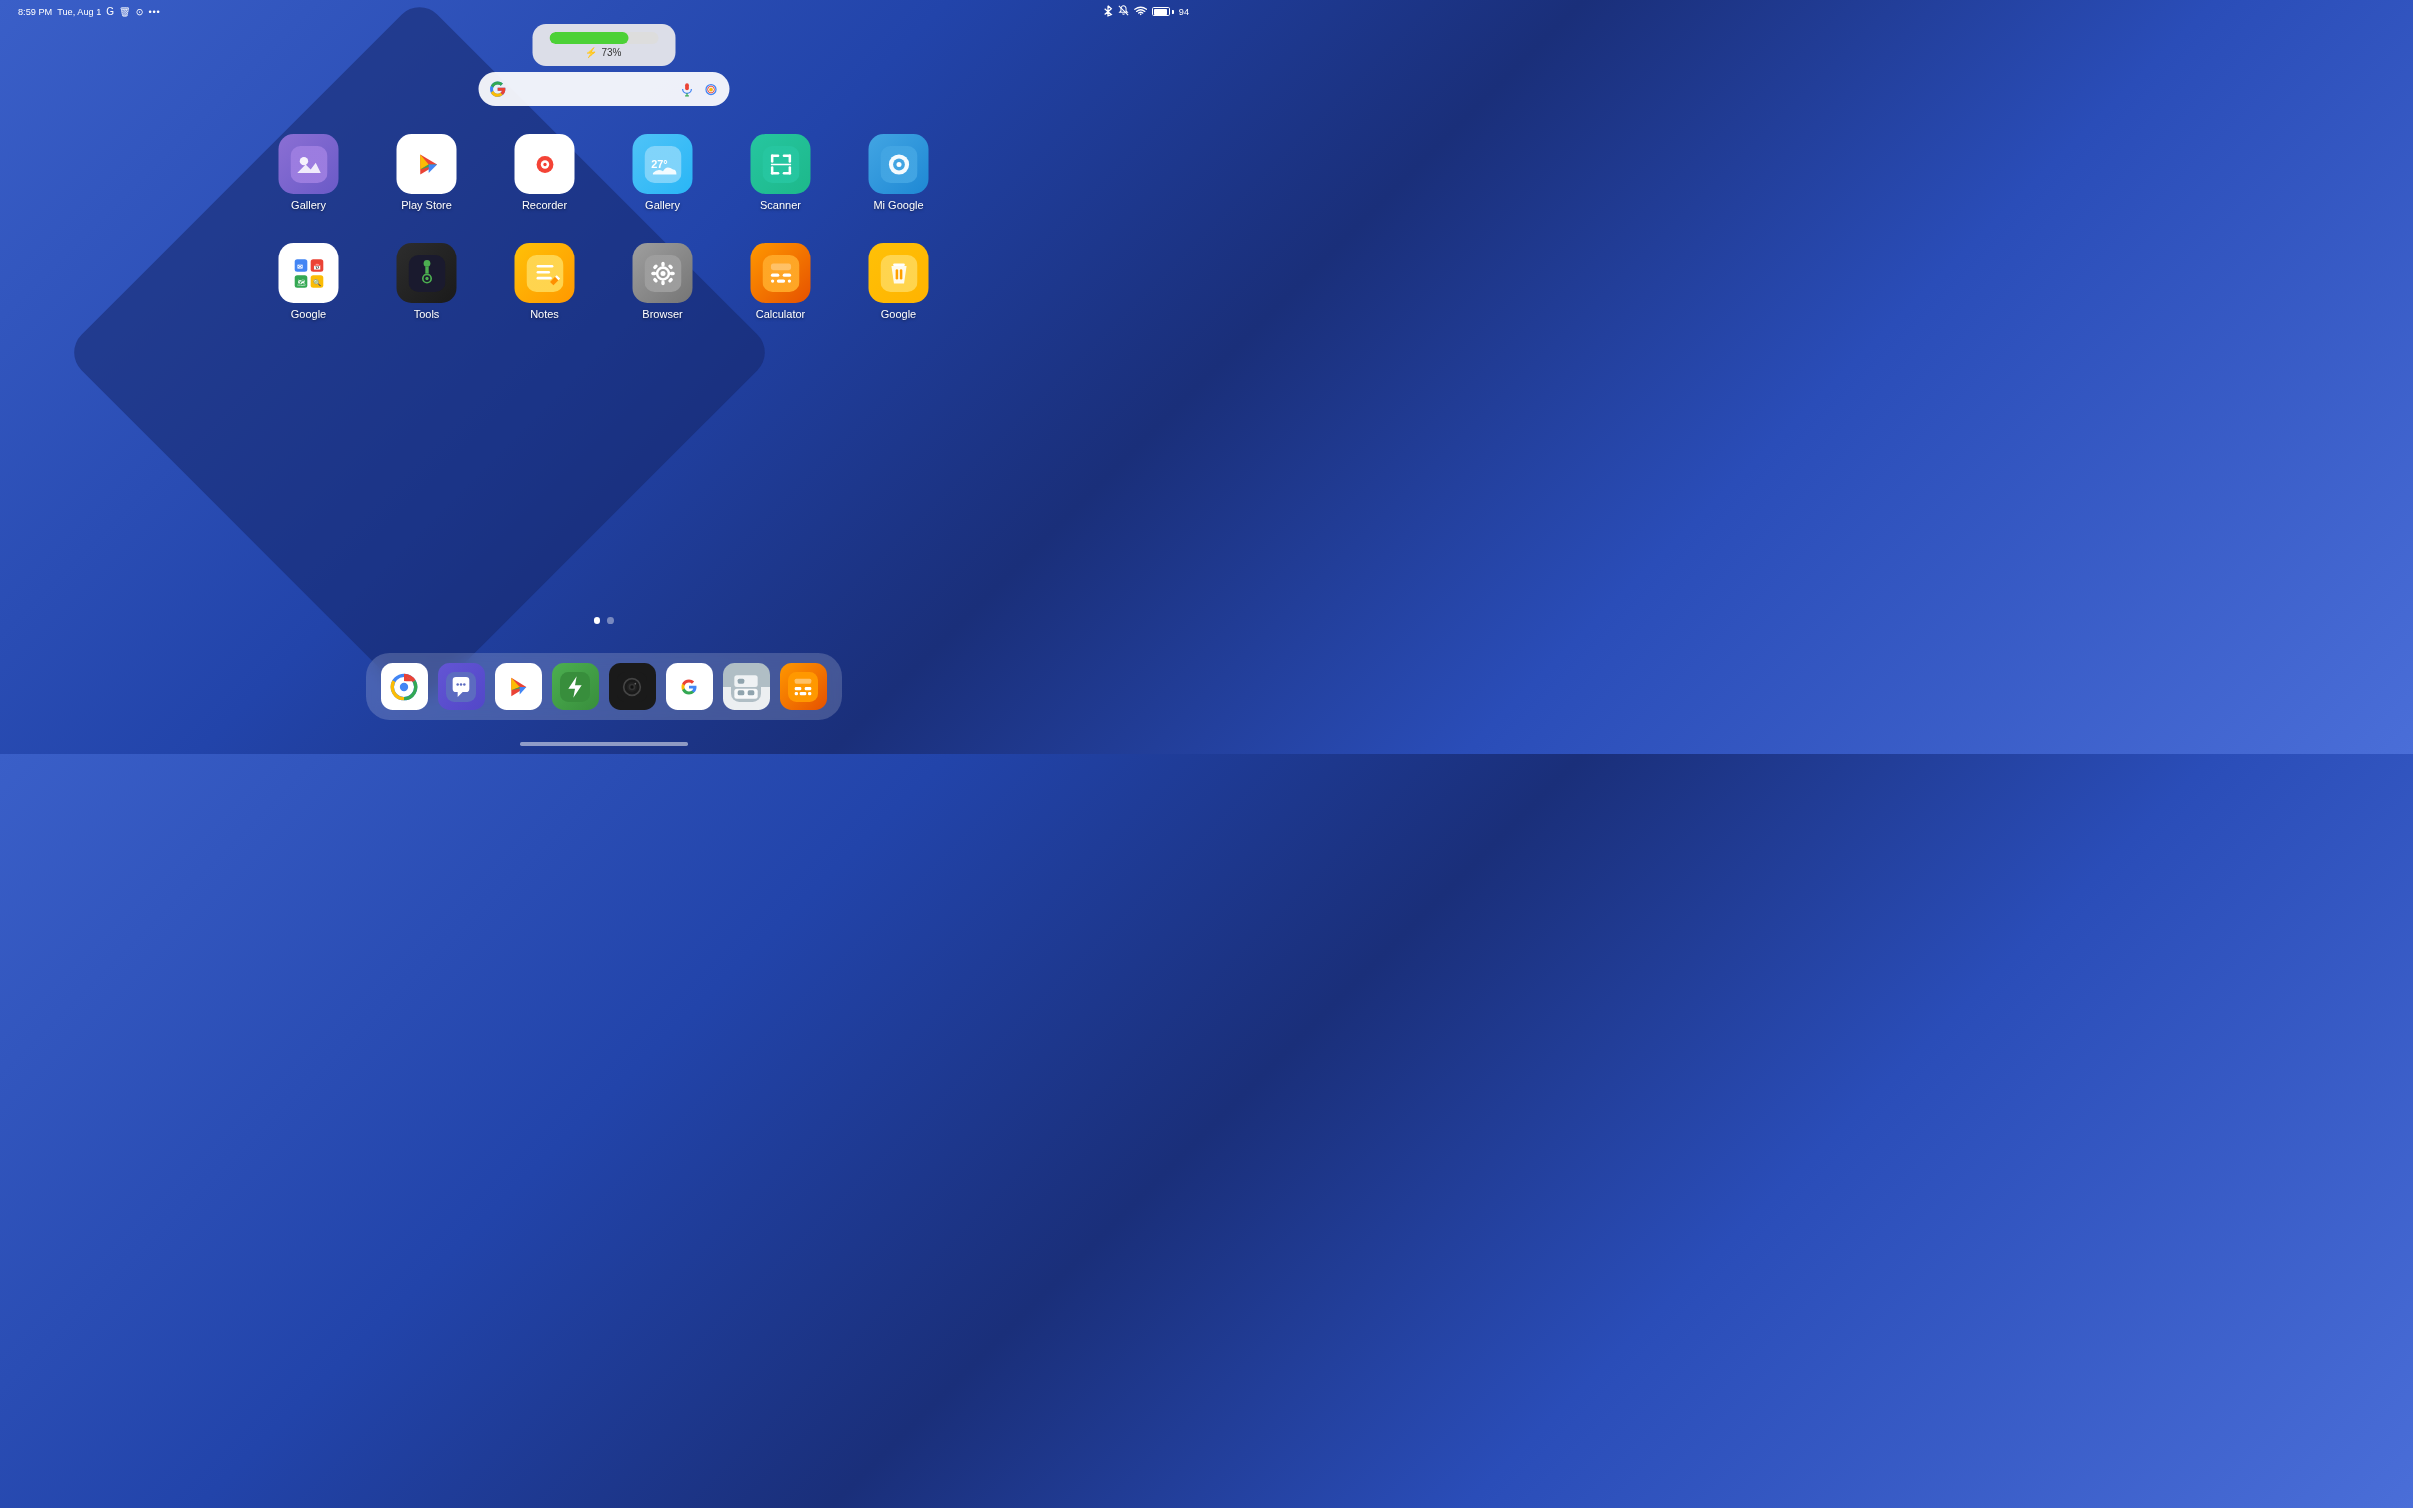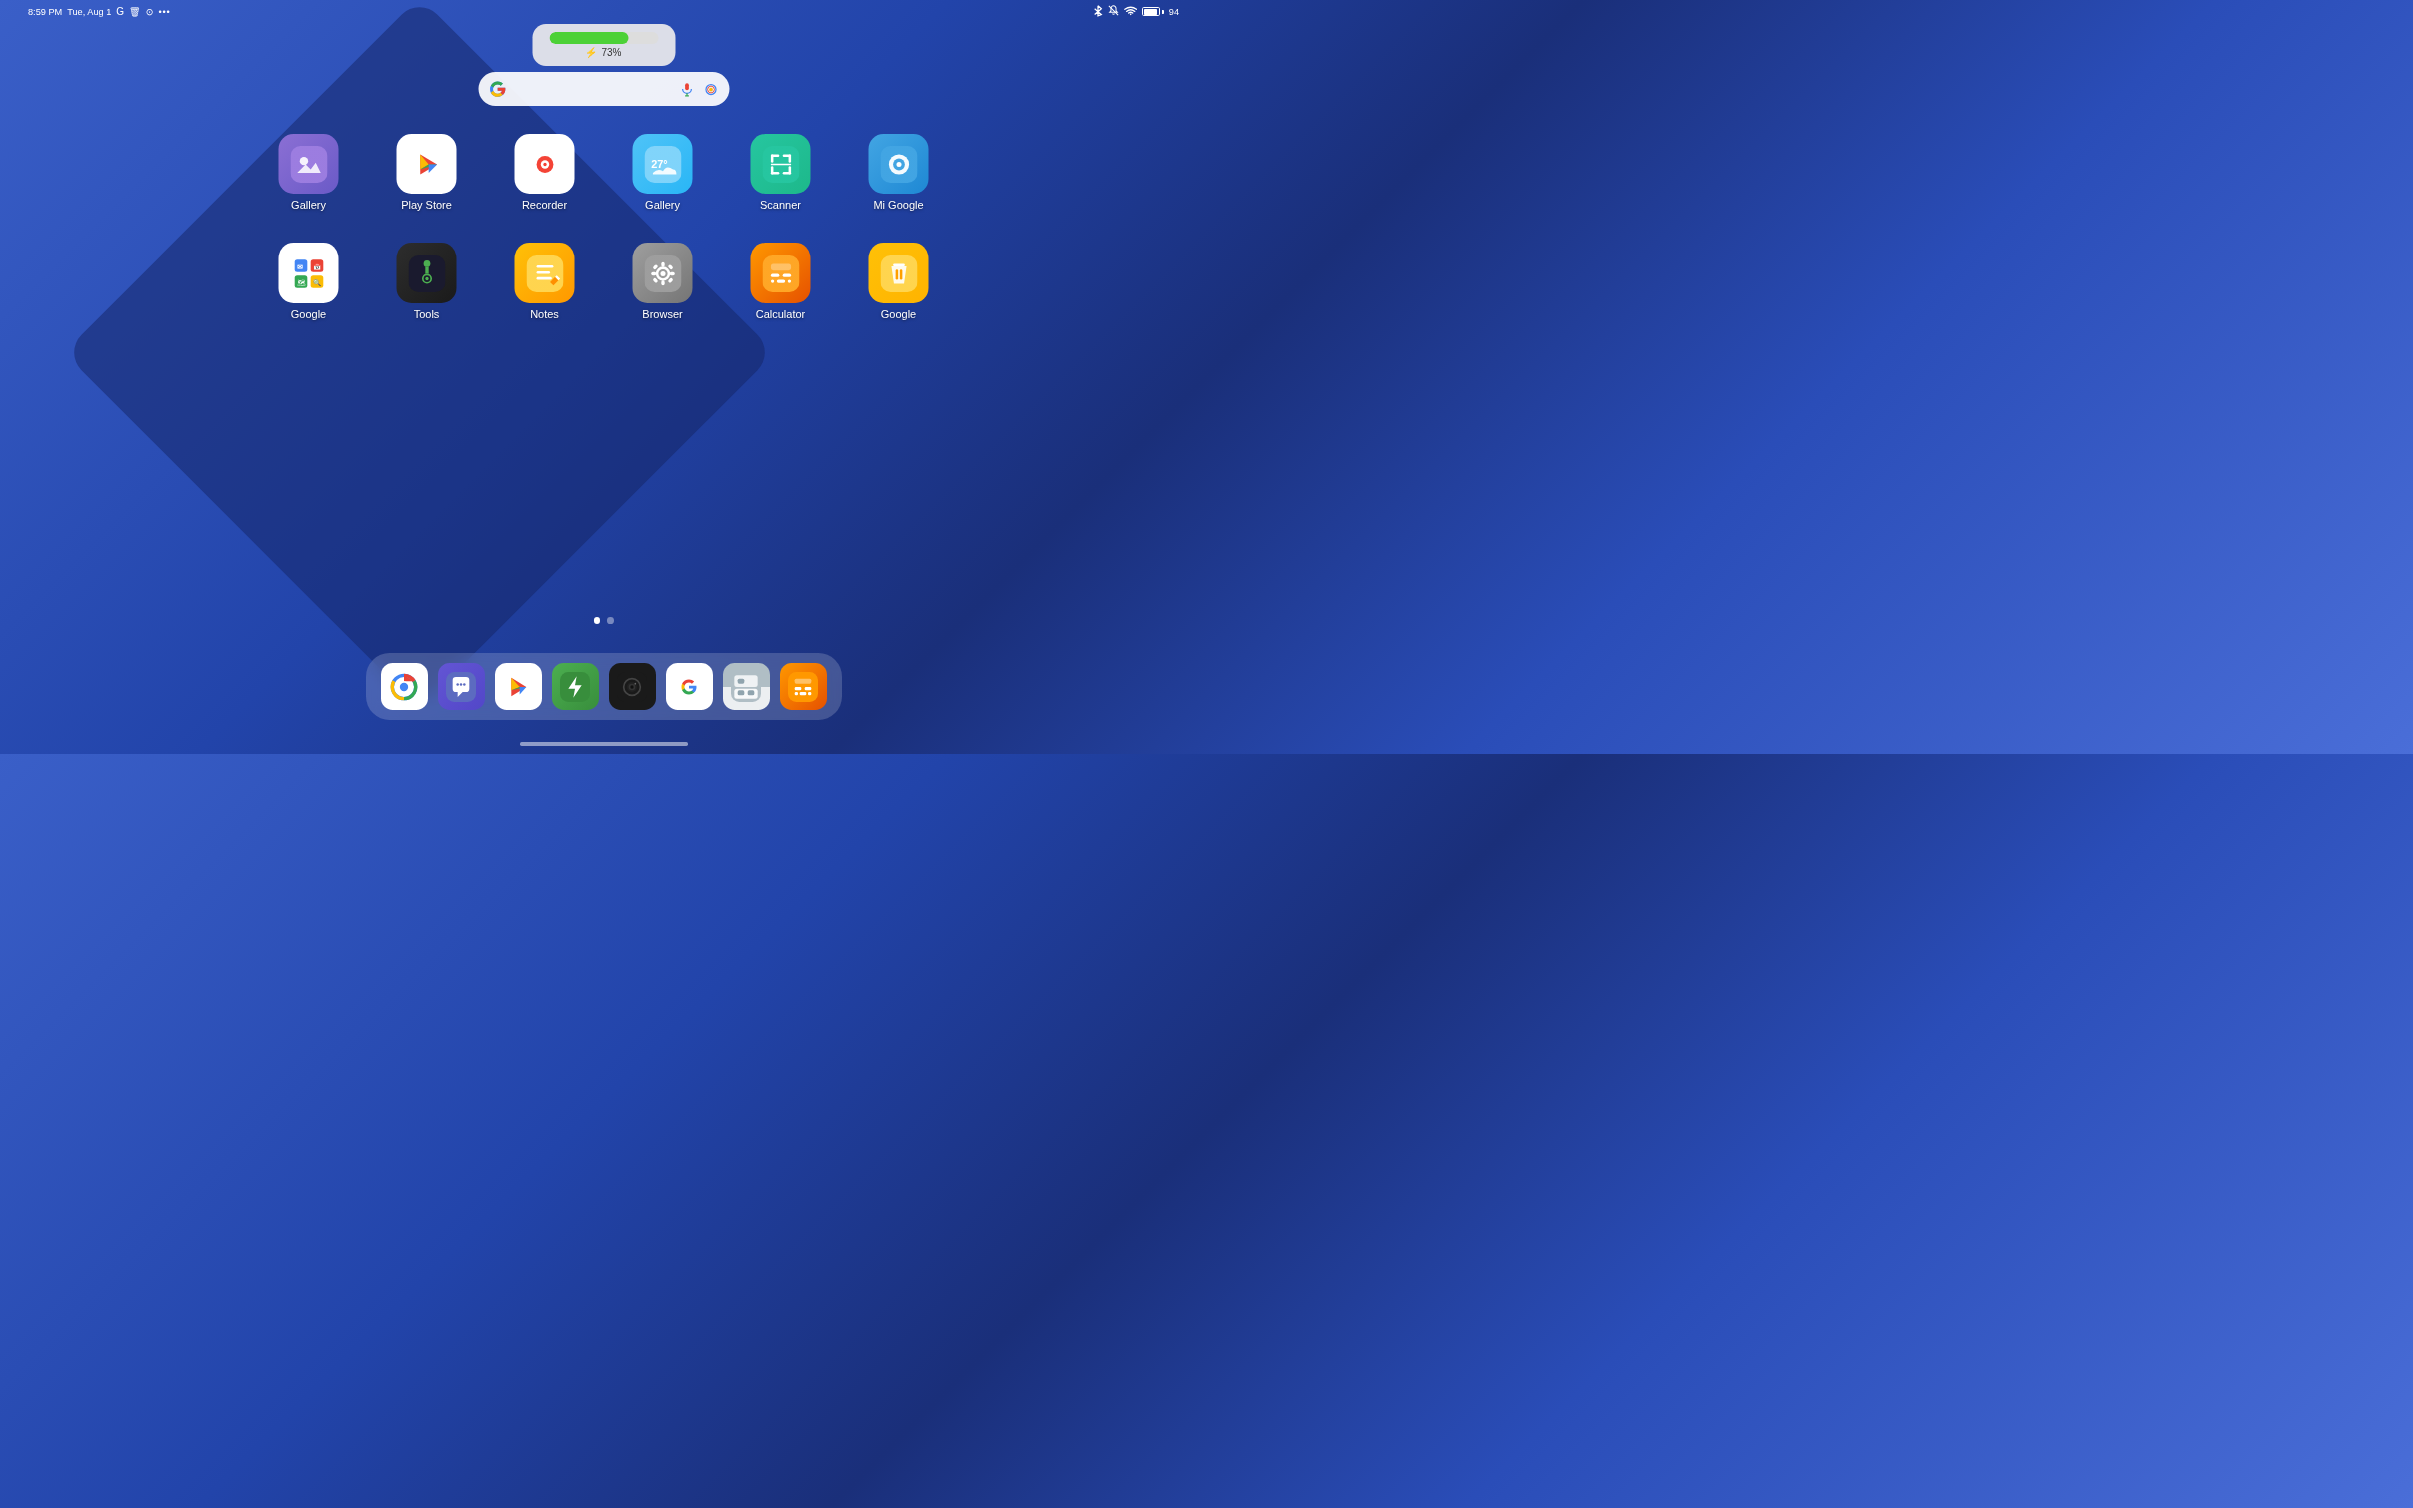"8:59 PM" .status-bar { padding: 0 28px -> 0 18px }
